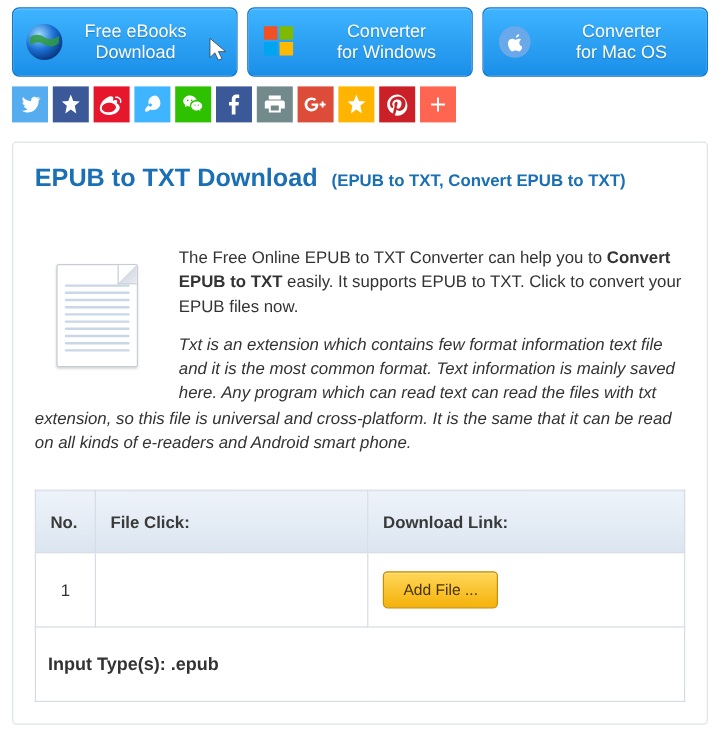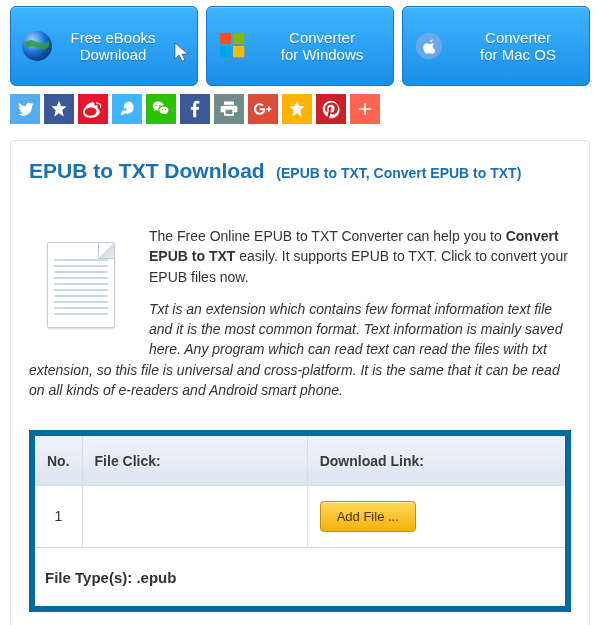"Free eBooks" .top-btn { padding: 21px 8px -> 10px 8px }
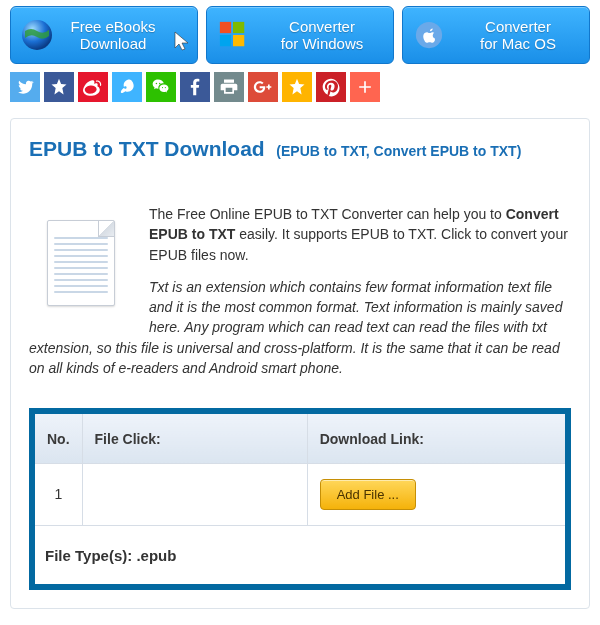"No." .table { border: 6px solid #0369a1 -> 1px solid #0369a1 }
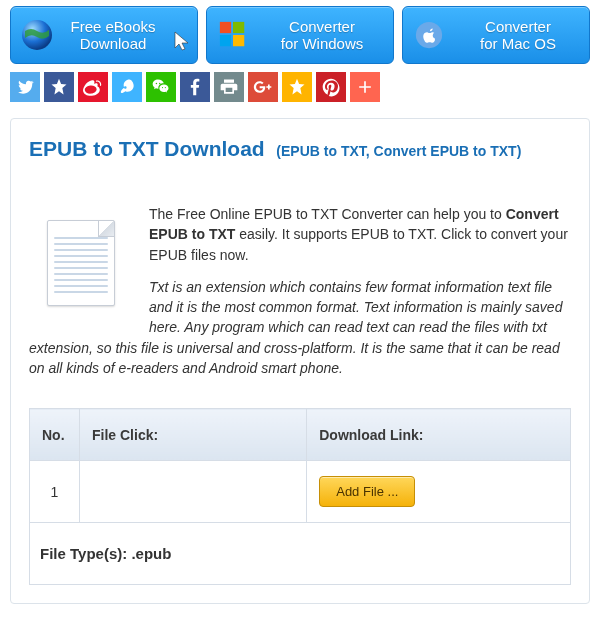"File Type(s): .epub" div.footer-inner { text: File -> Input }
